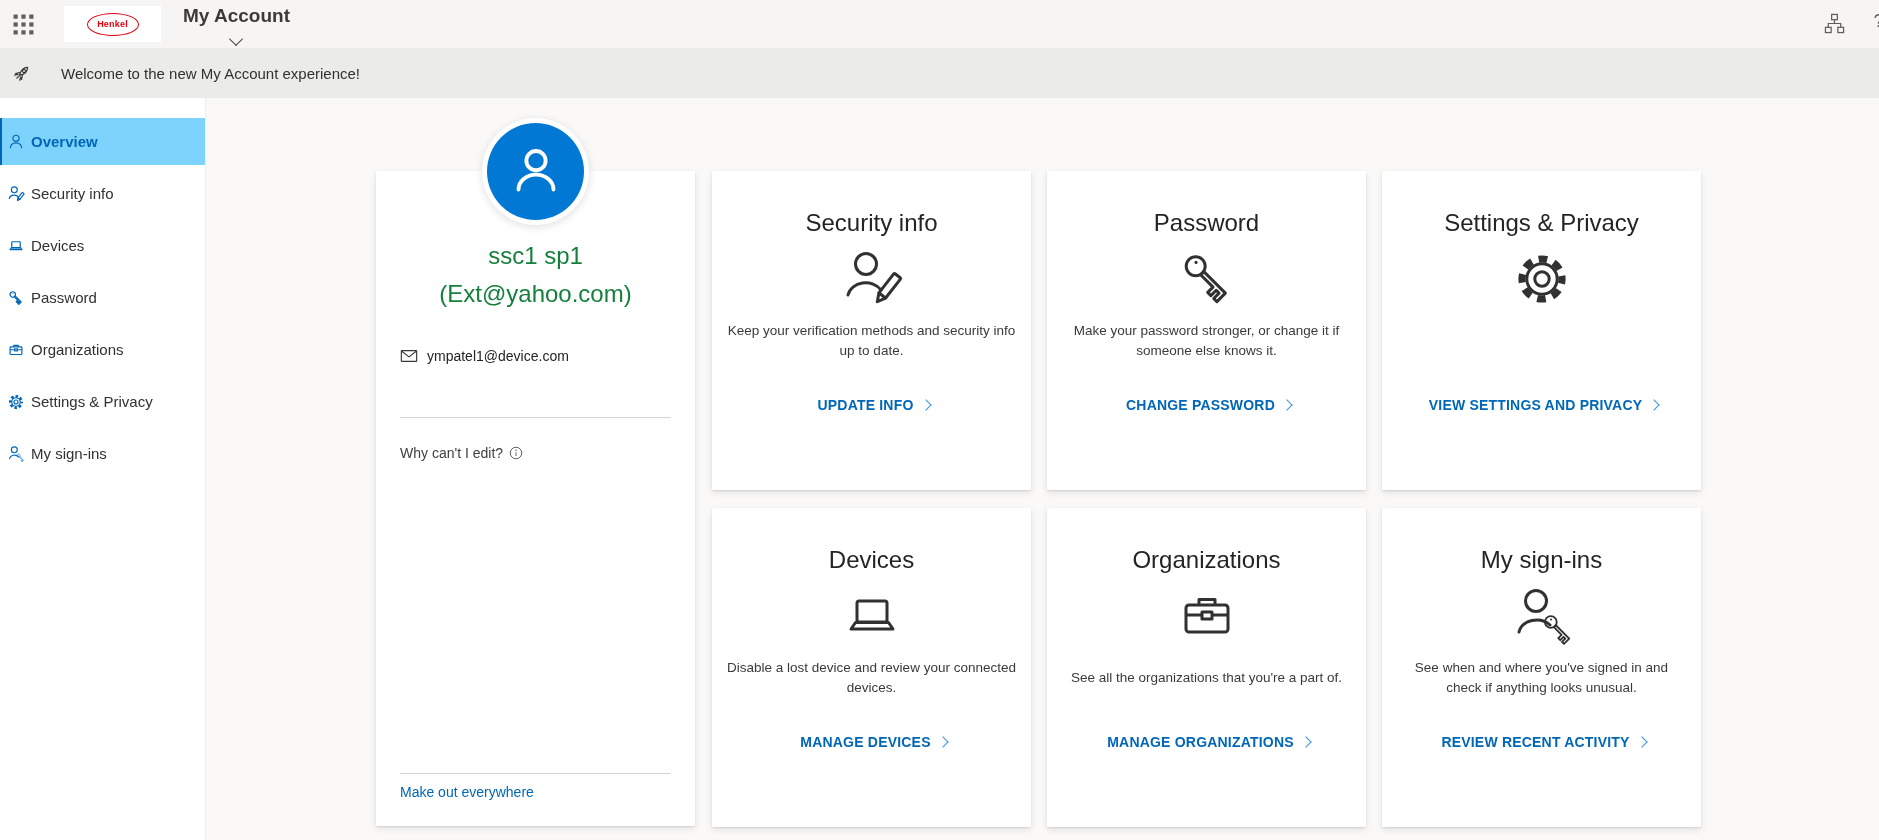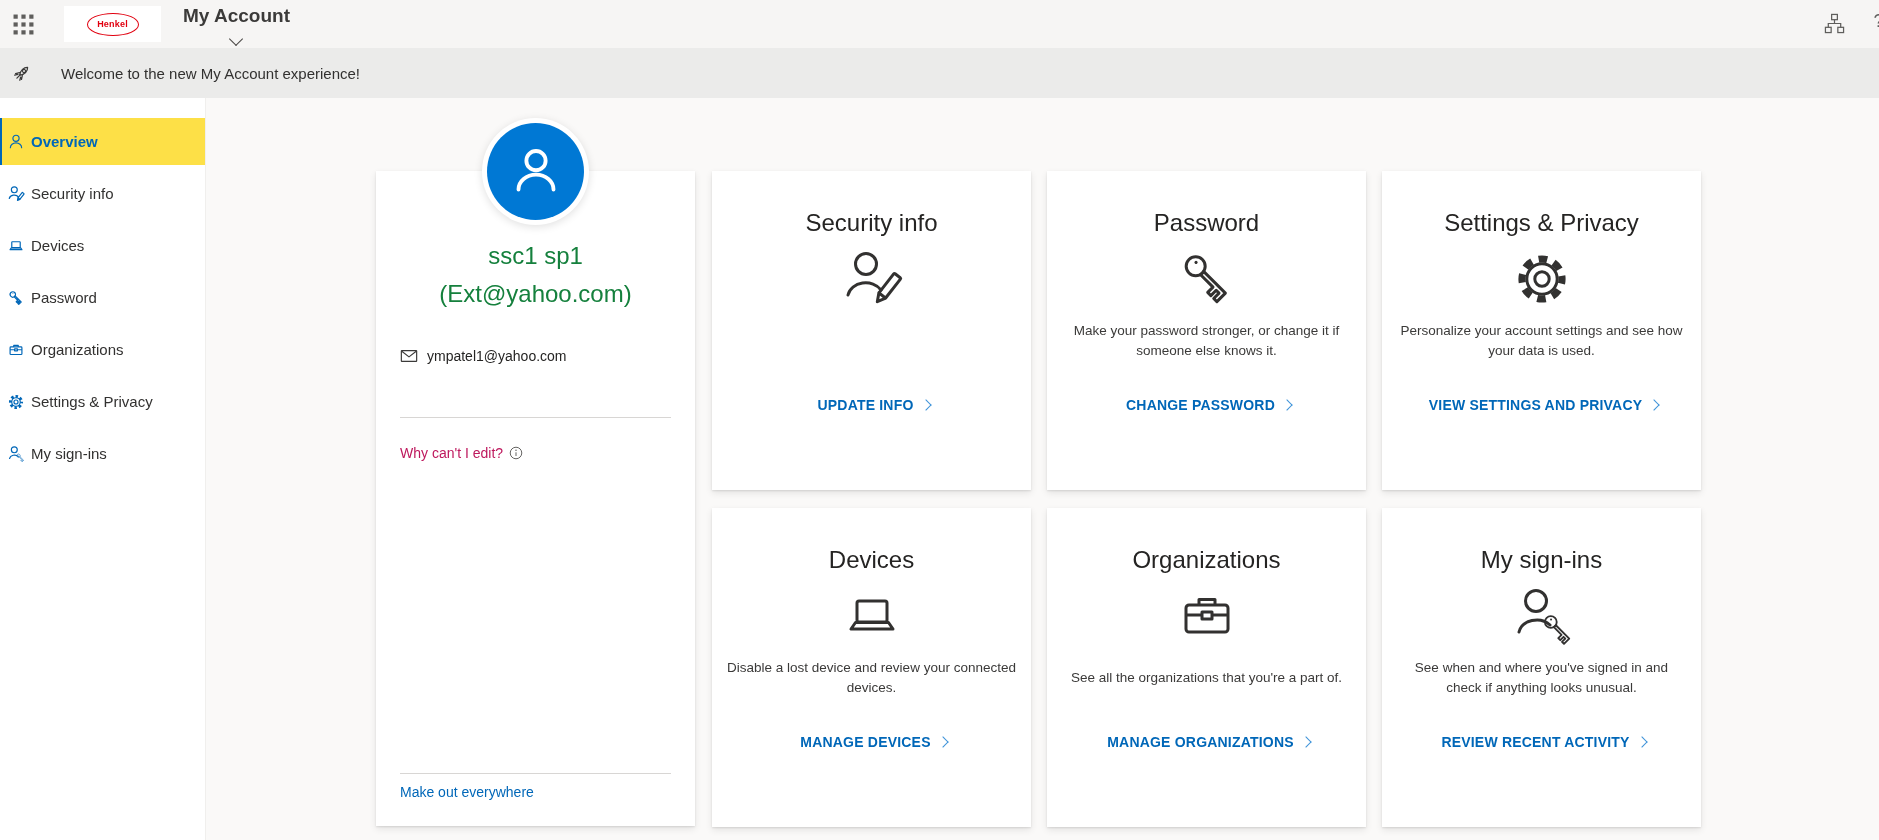"Overview" .side-item.selected { background: #fde047 -> #7dd3fc }
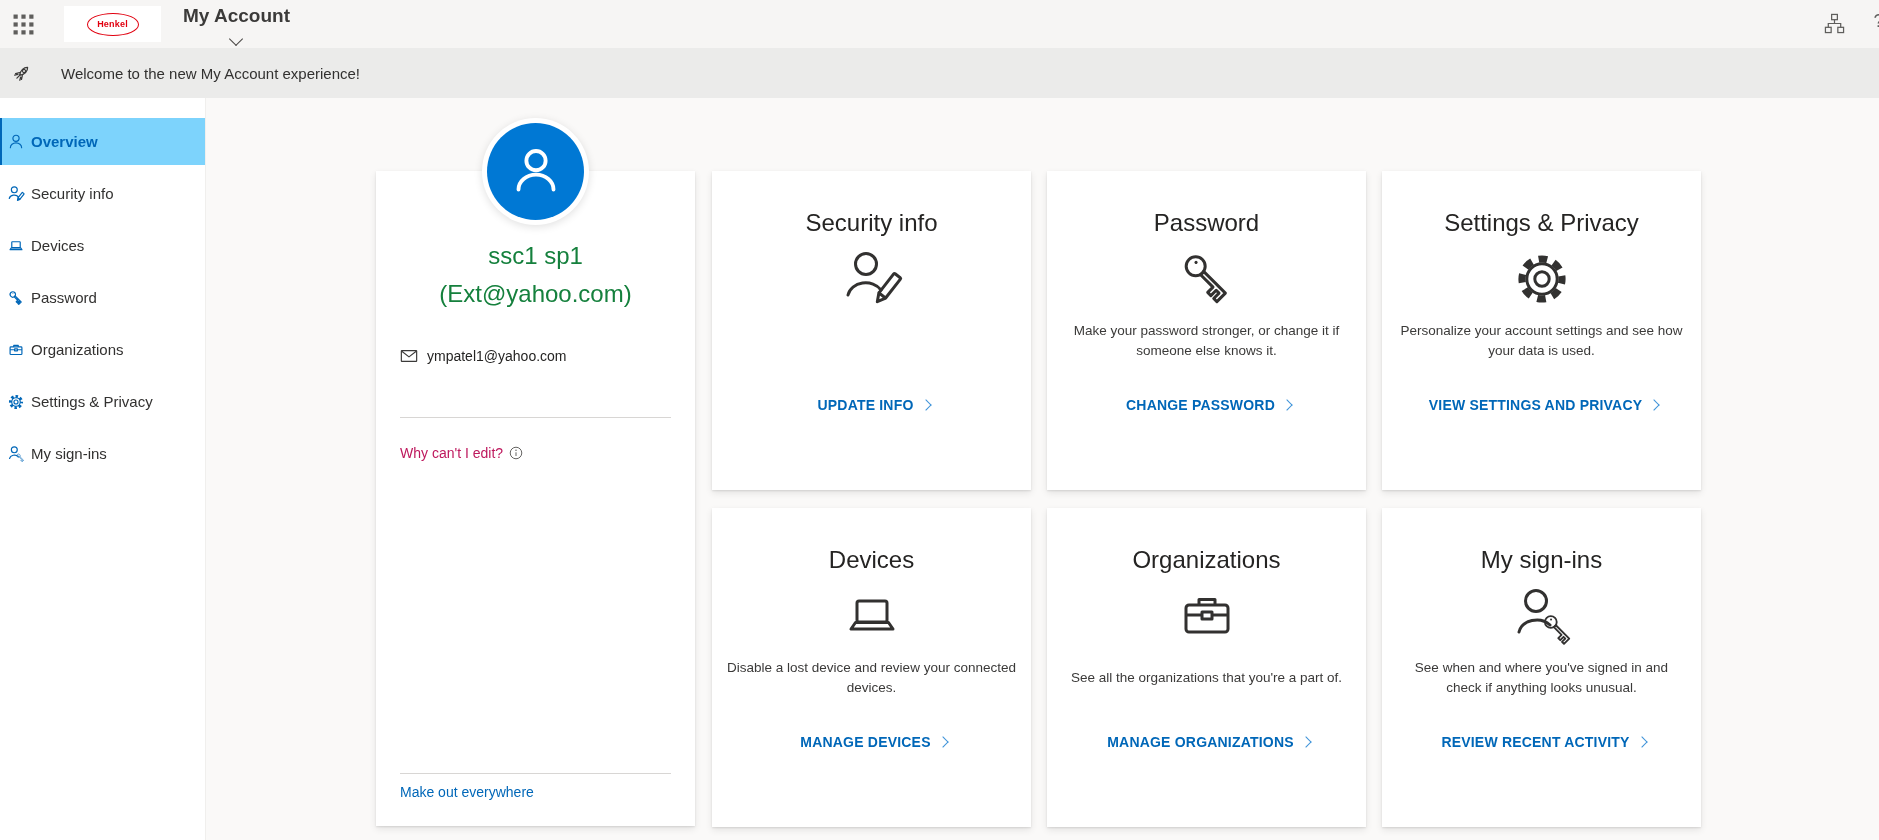"Keep your verification methods and" p.card-desc { html: none -> <p>Keep your verification methods and security info up to date.</p> }
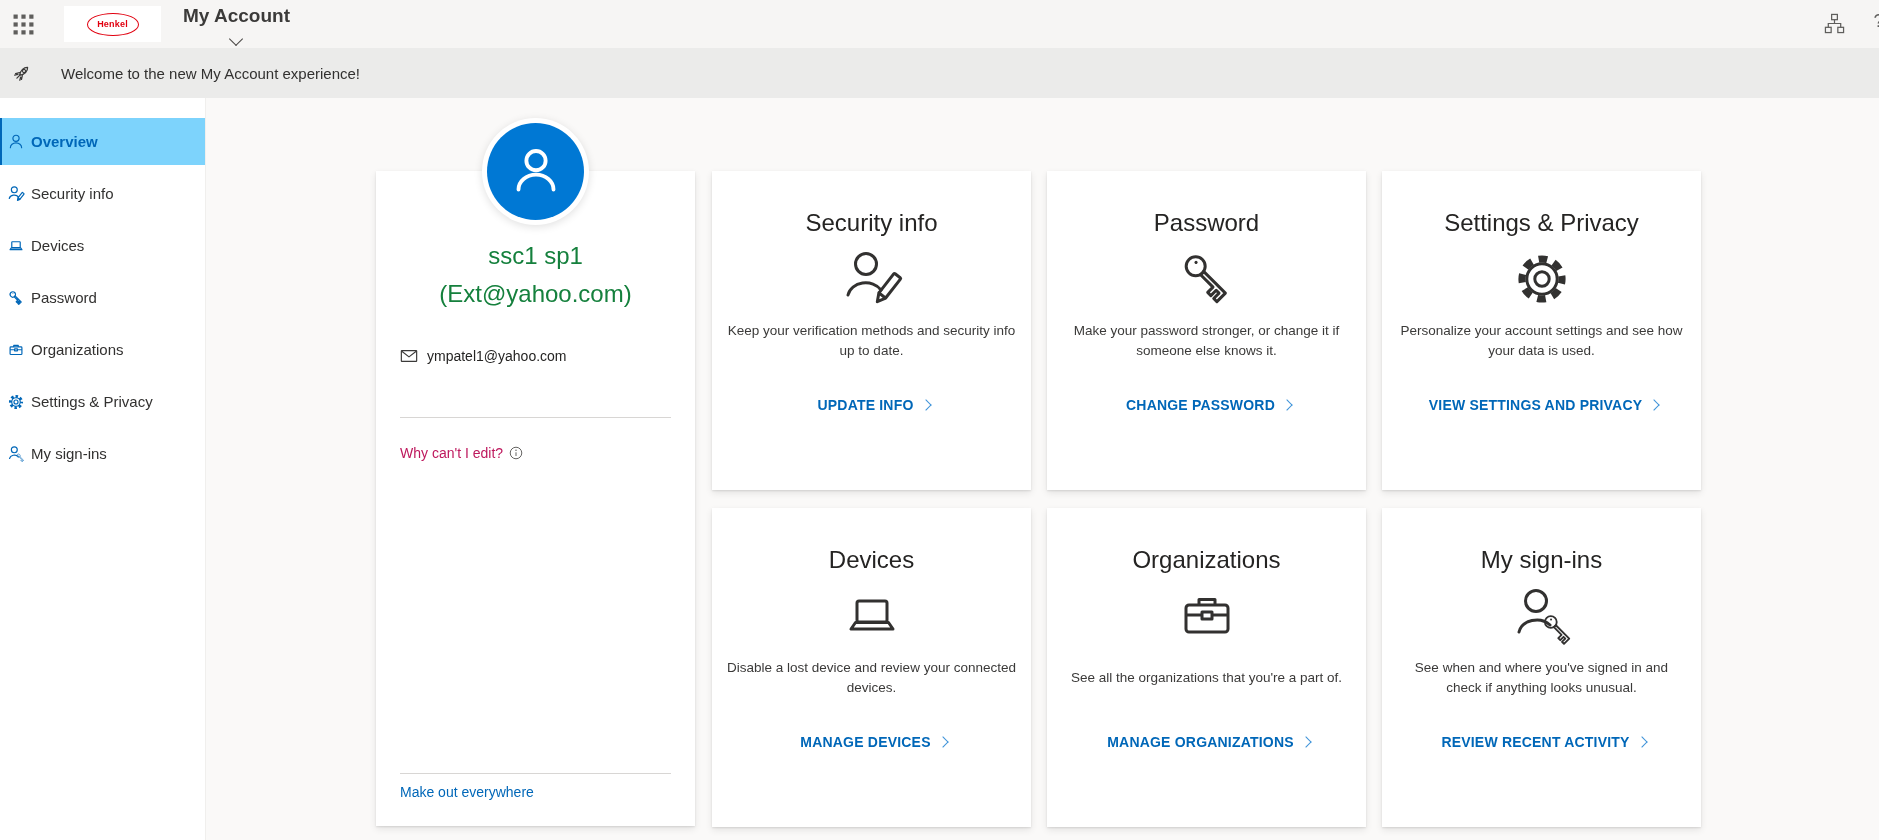"Personalize your account settings and" p.card-desc { html: <p>Personalize your account settings and see how your data is used.</p> -> none }
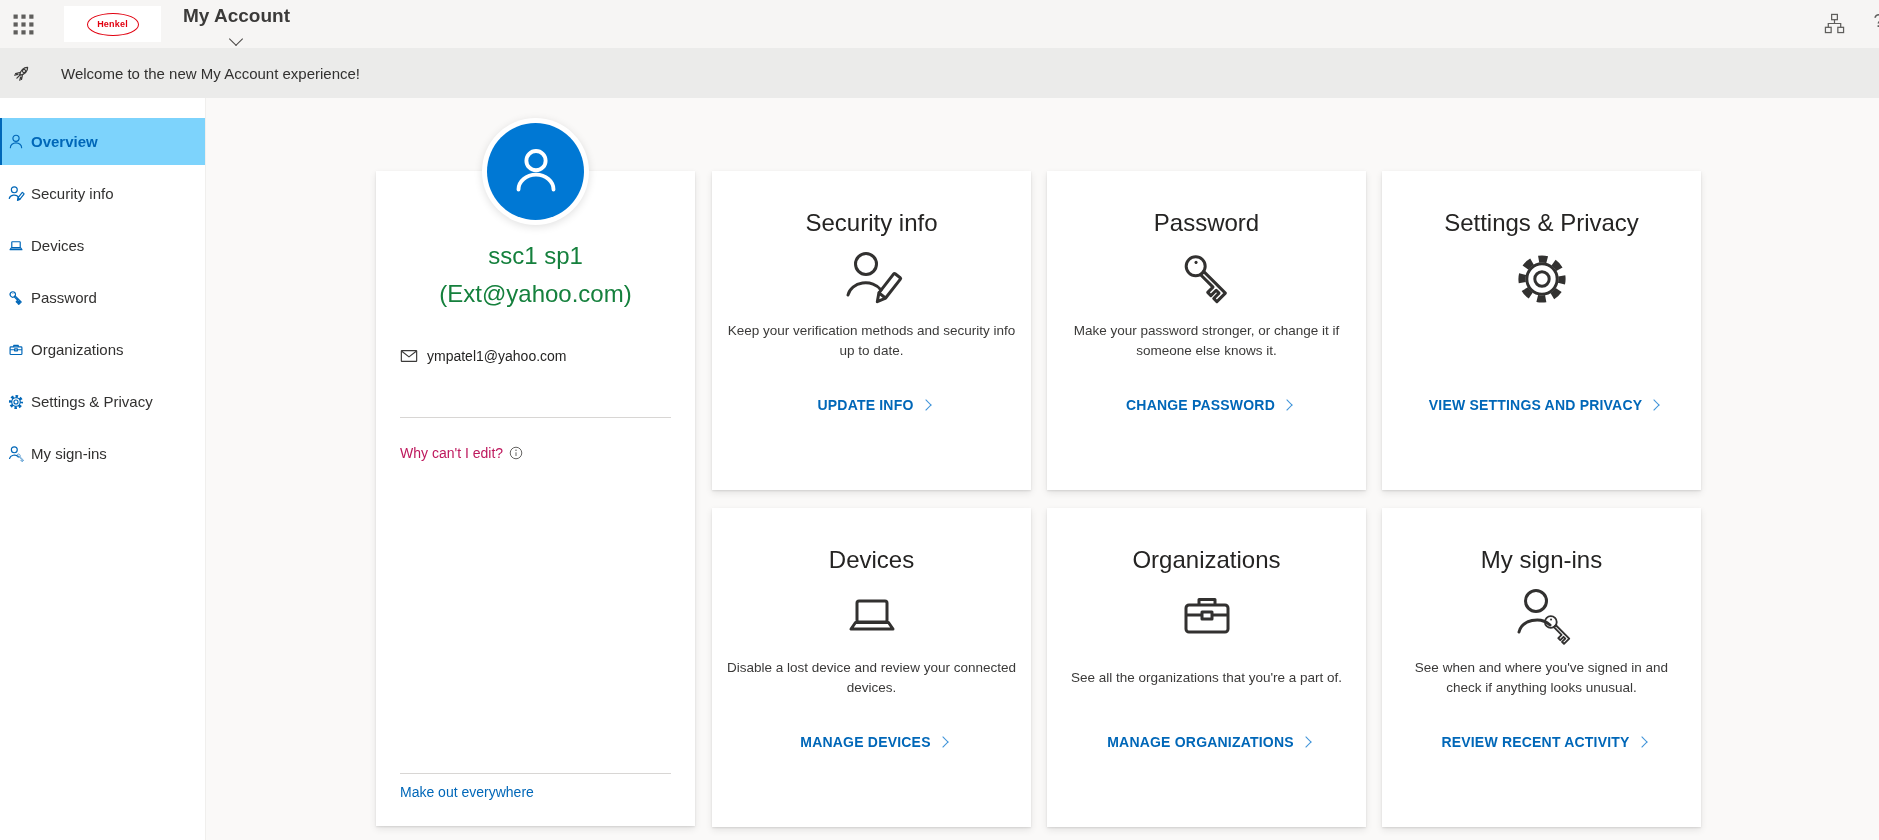"ympatel1@yahoo.com" span { text: ympatel1@yahoo.com -> ympatel1@device.com }
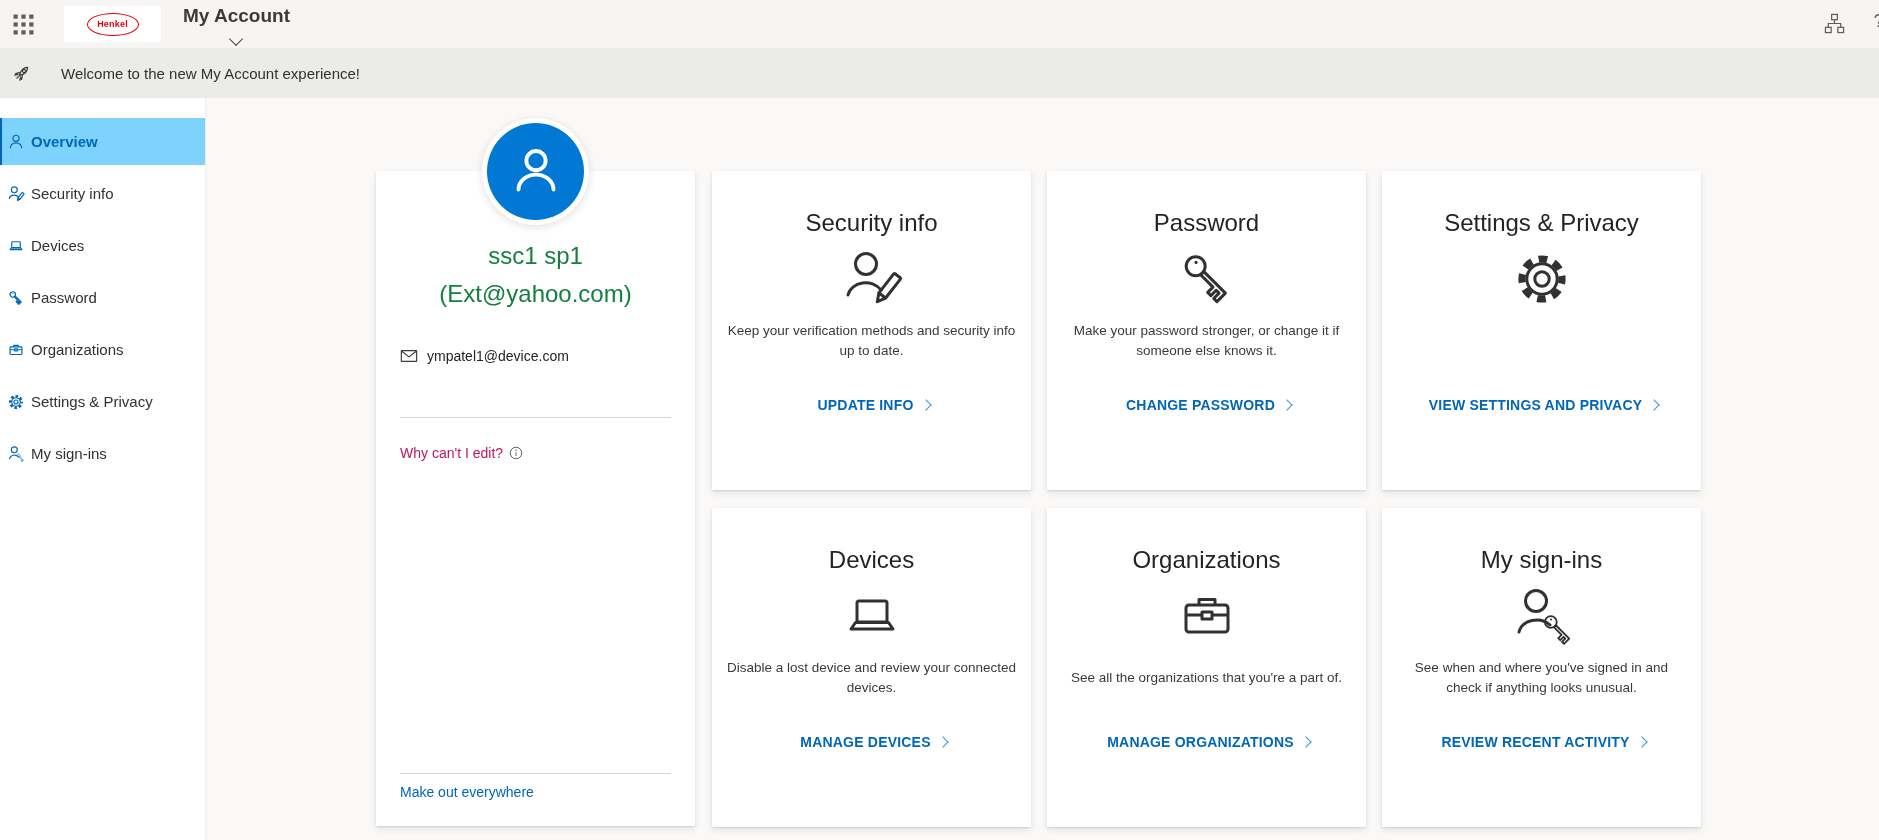"Why can't I edit?" .why-row { color: #be185d -> #404040 }
